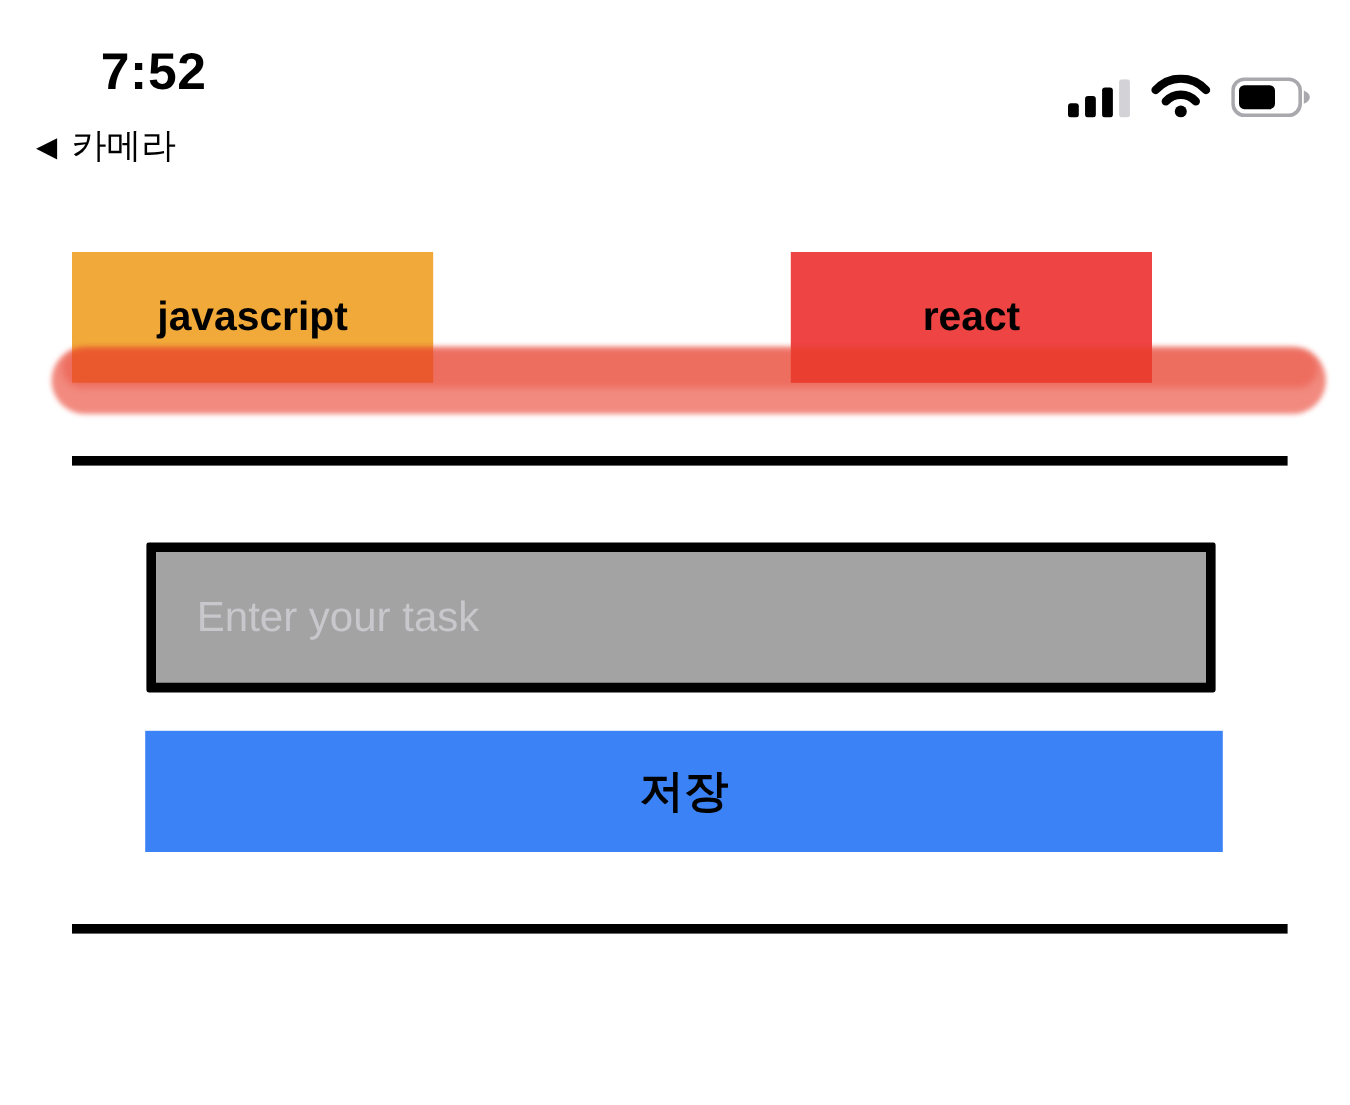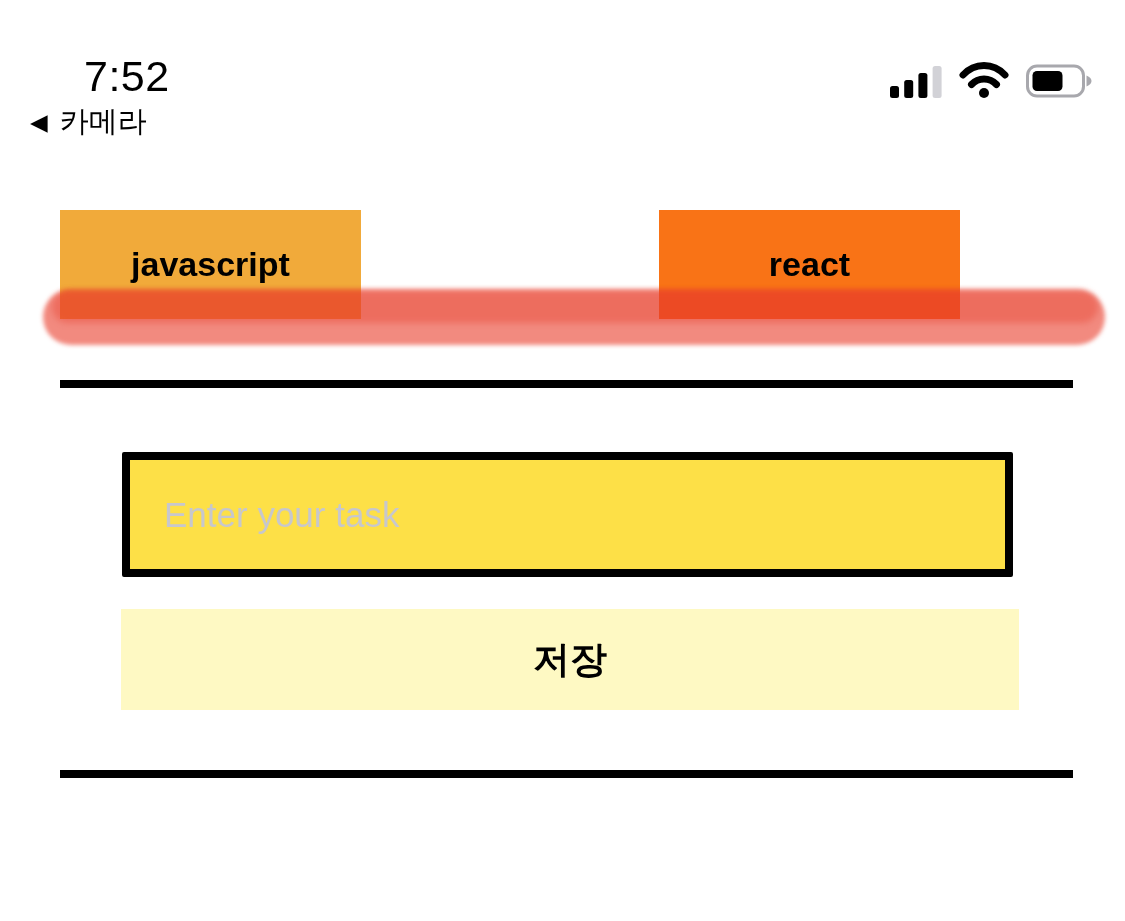"7:52" .time { font-weight: 400 -> 700; top: 52px -> 36px }
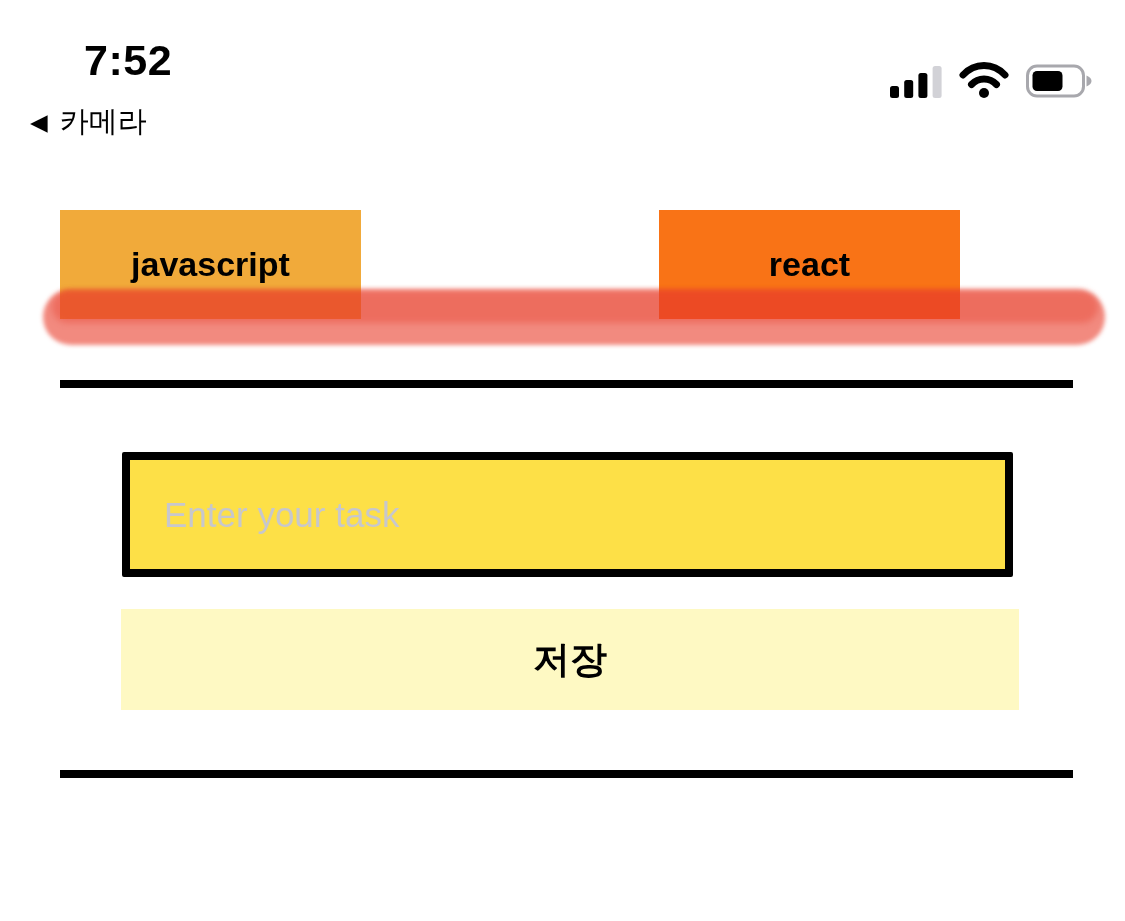"react" .tab { background: #f97316 -> #ef4444 }
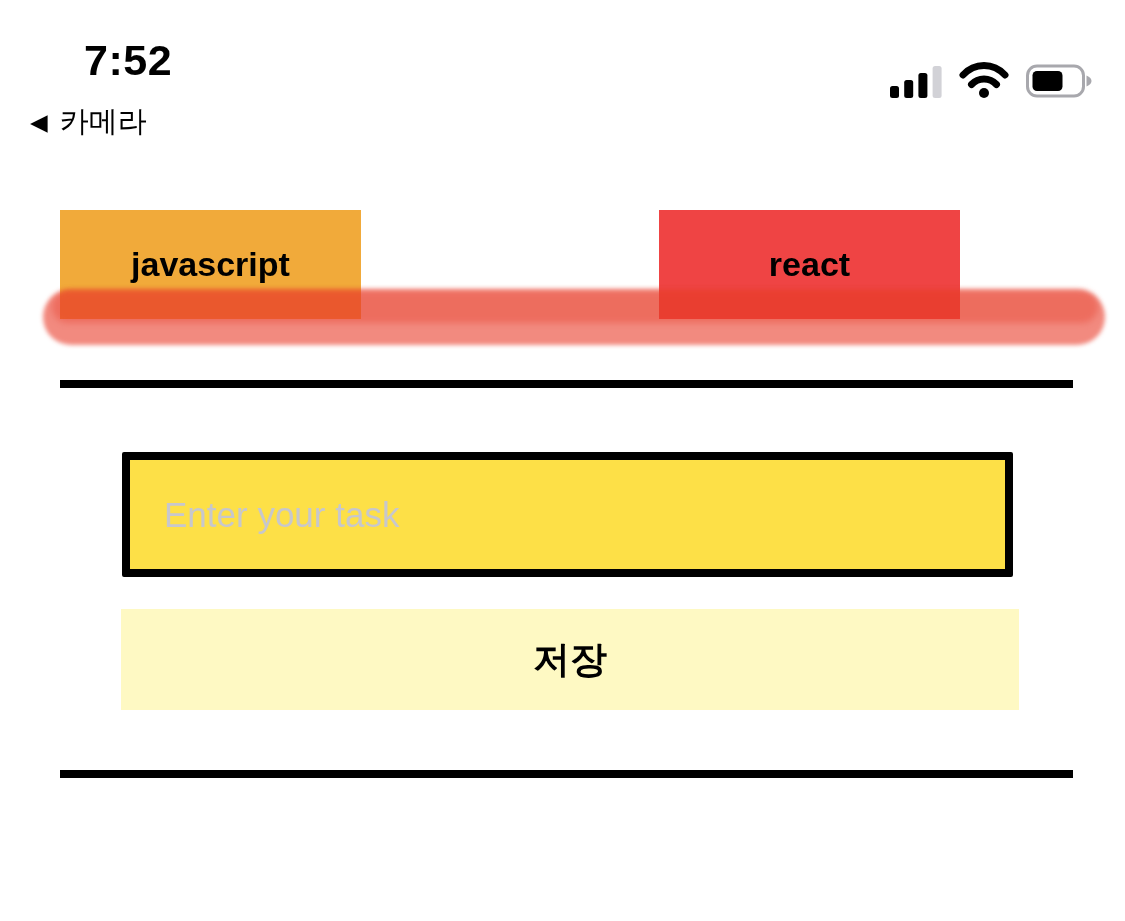"Enter your task" .task-input { background: #fde047 -> #a3a3a3 }
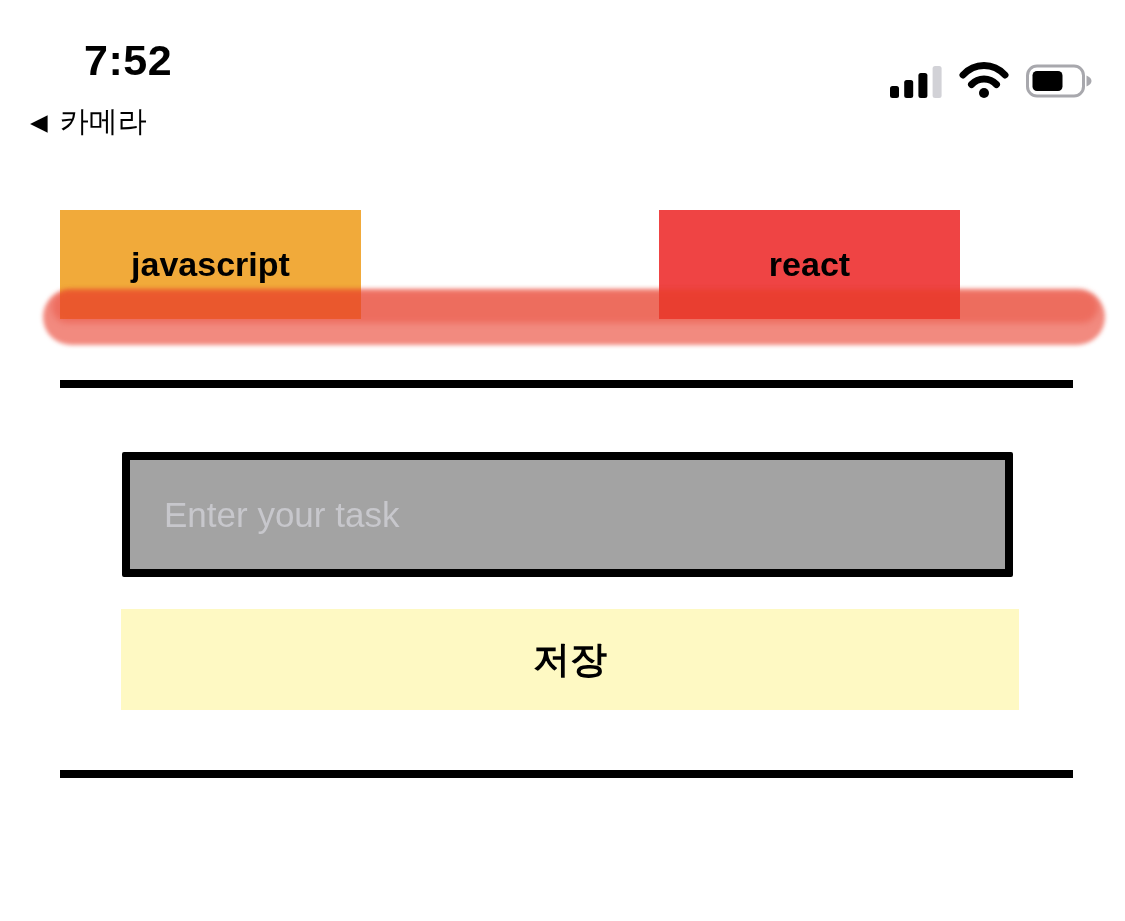"저장" .save-button { background: #fef9c3 -> #3b82f6 }
